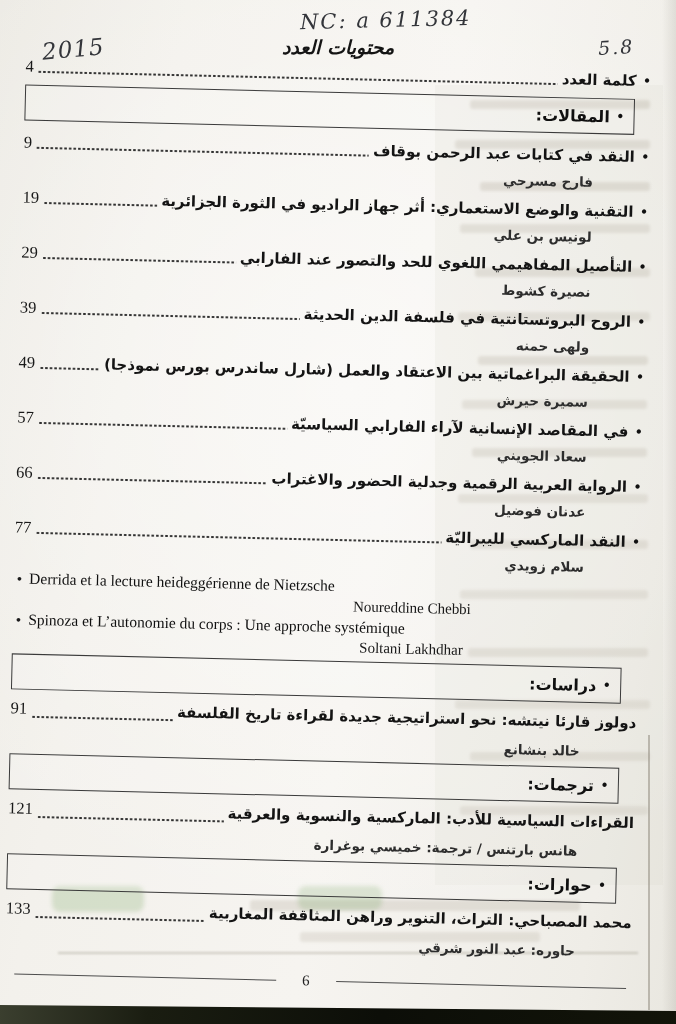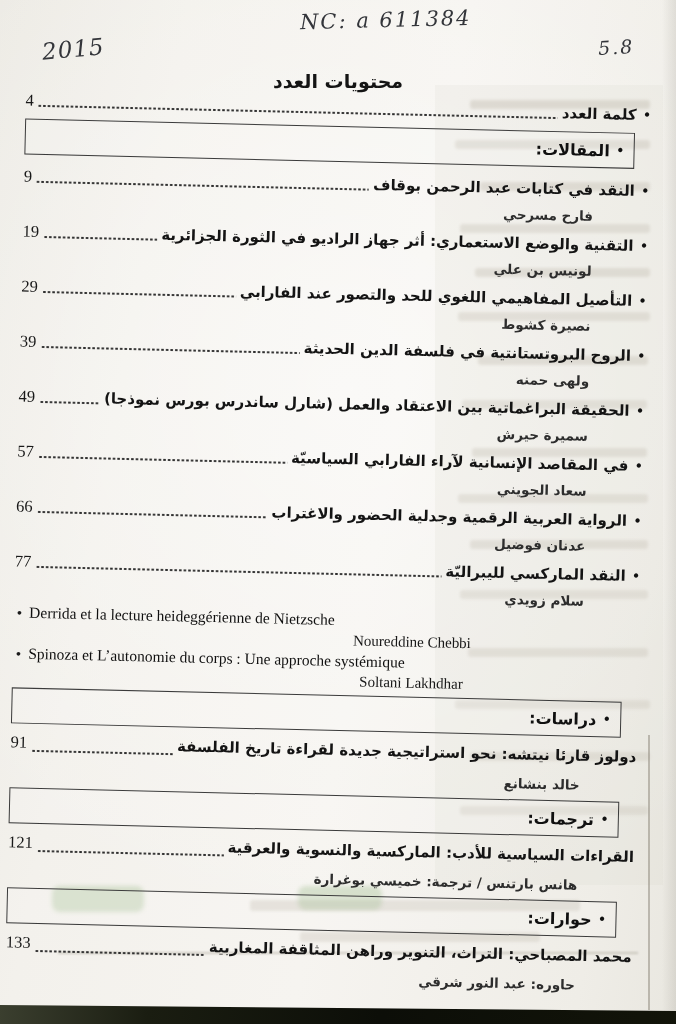"محتويات العدد" .page-title { font-style: none -> italic; padding-top: 70px -> 36px }
